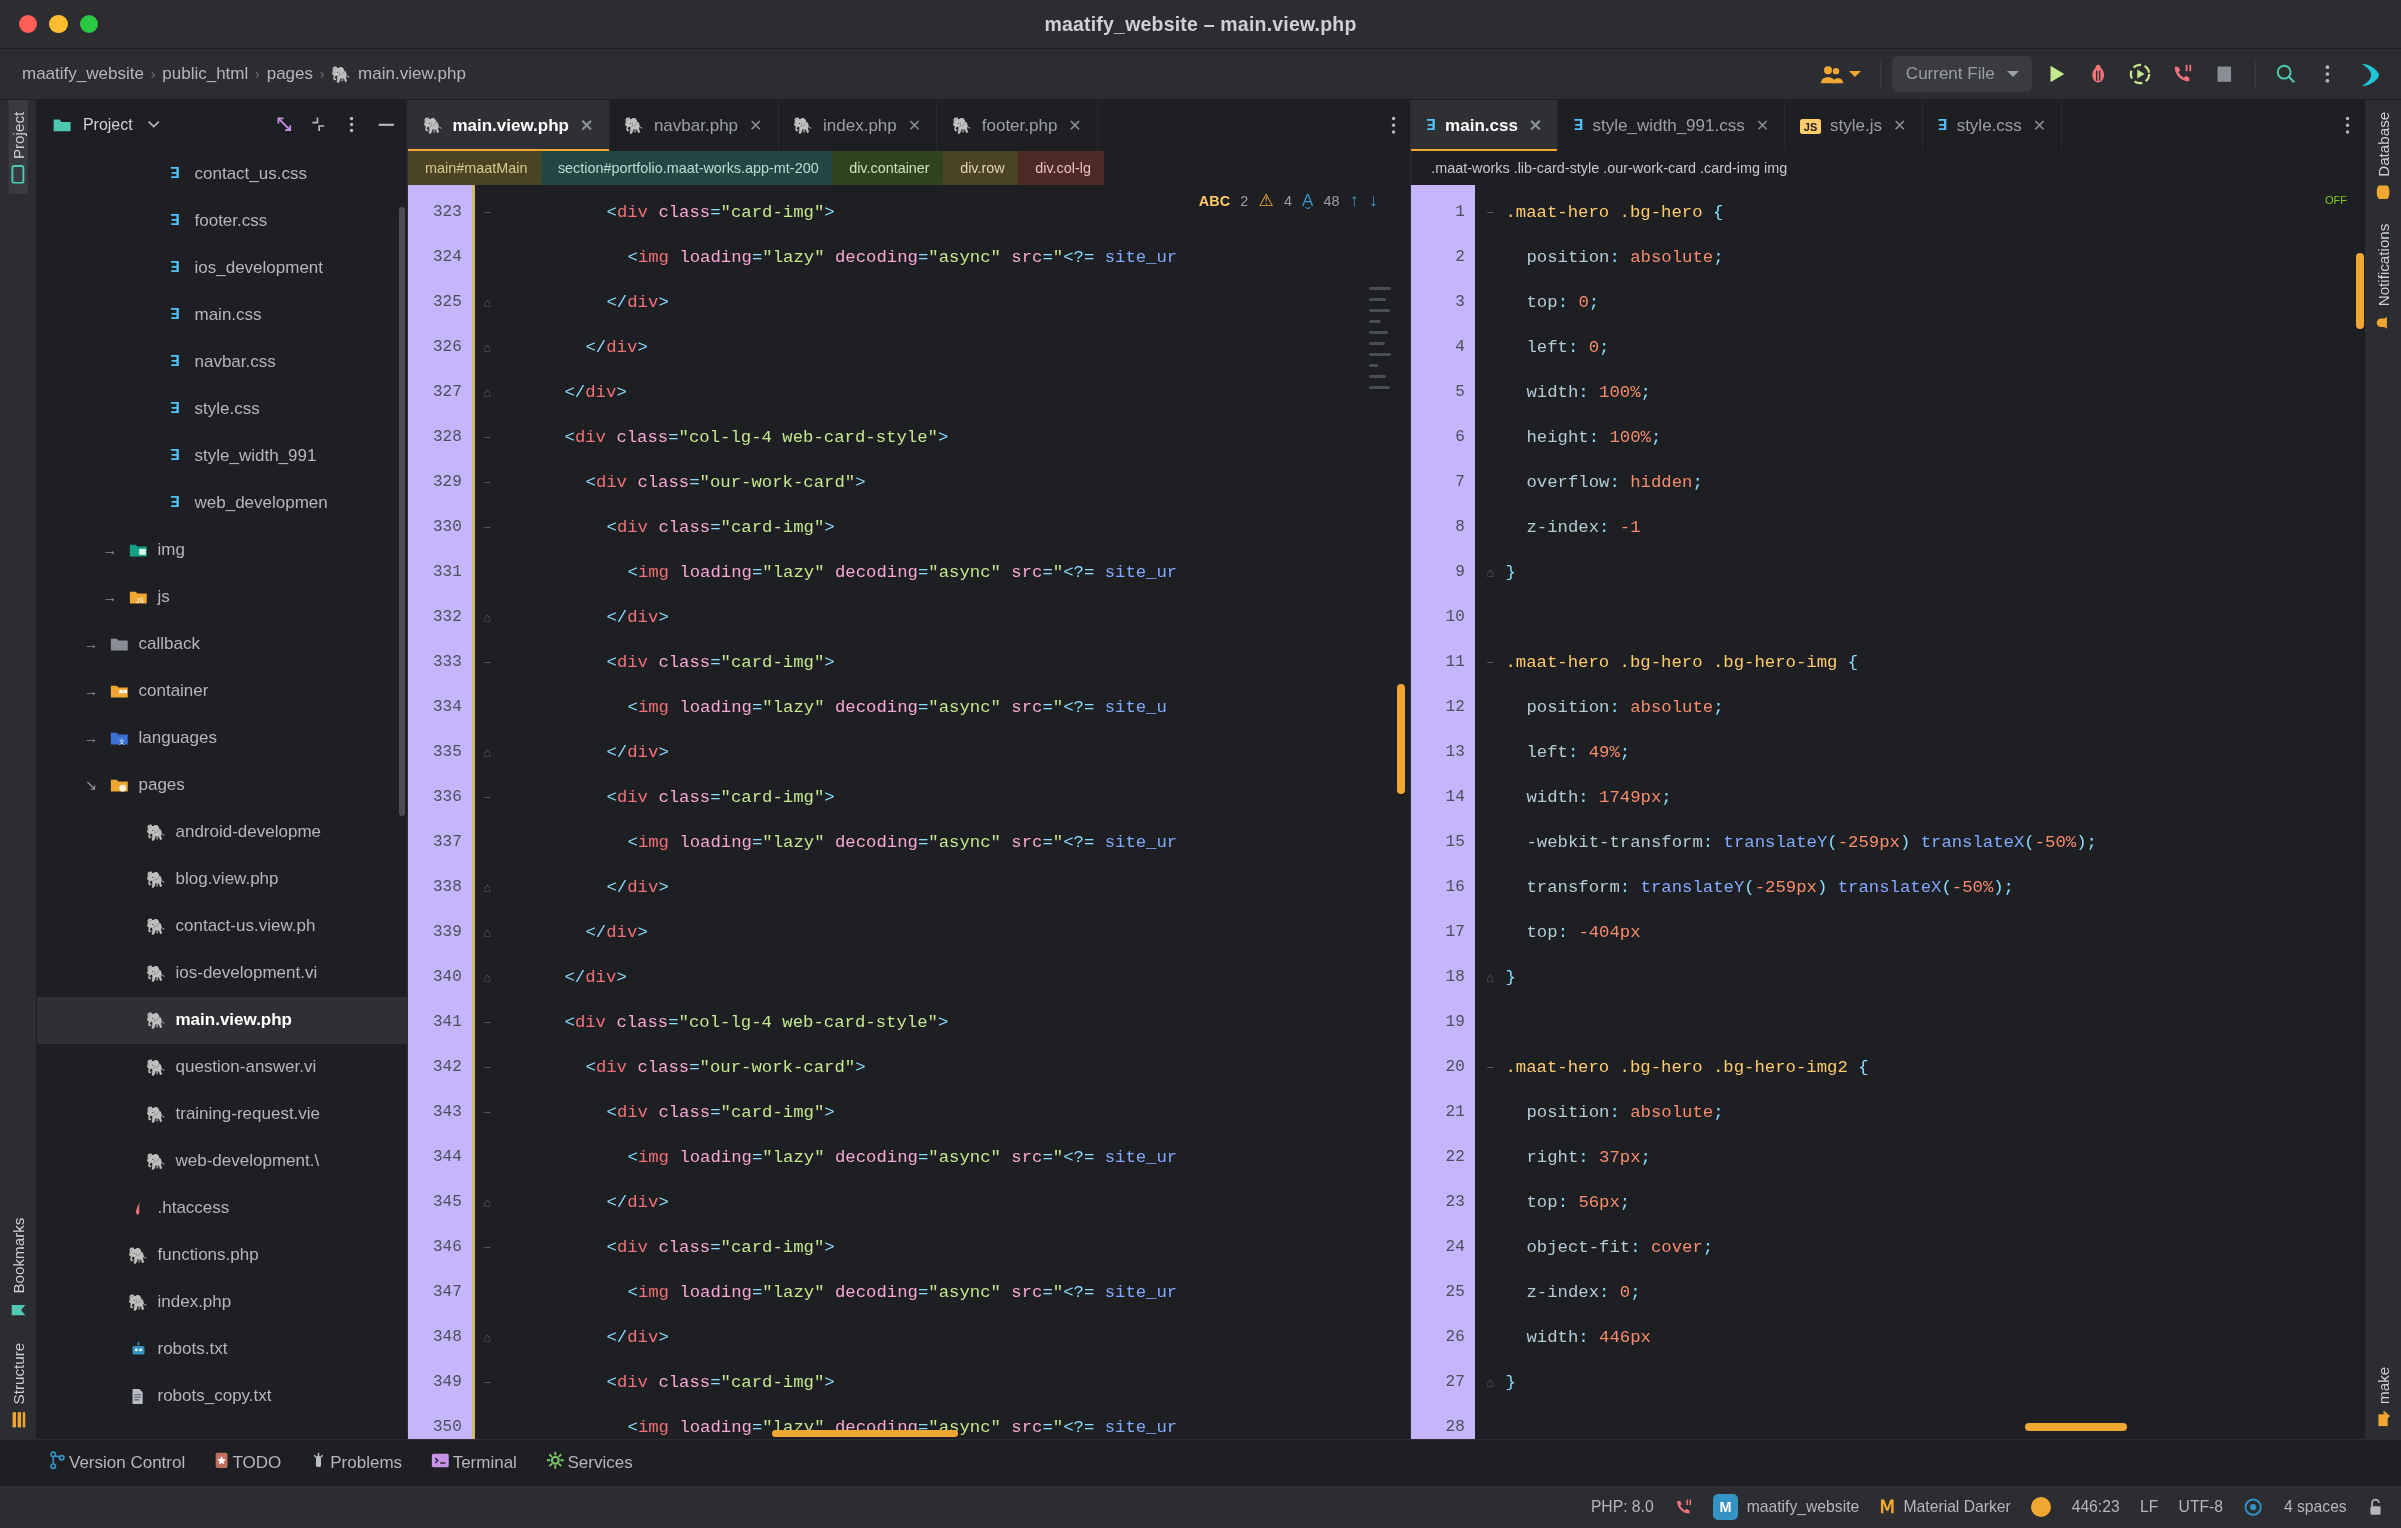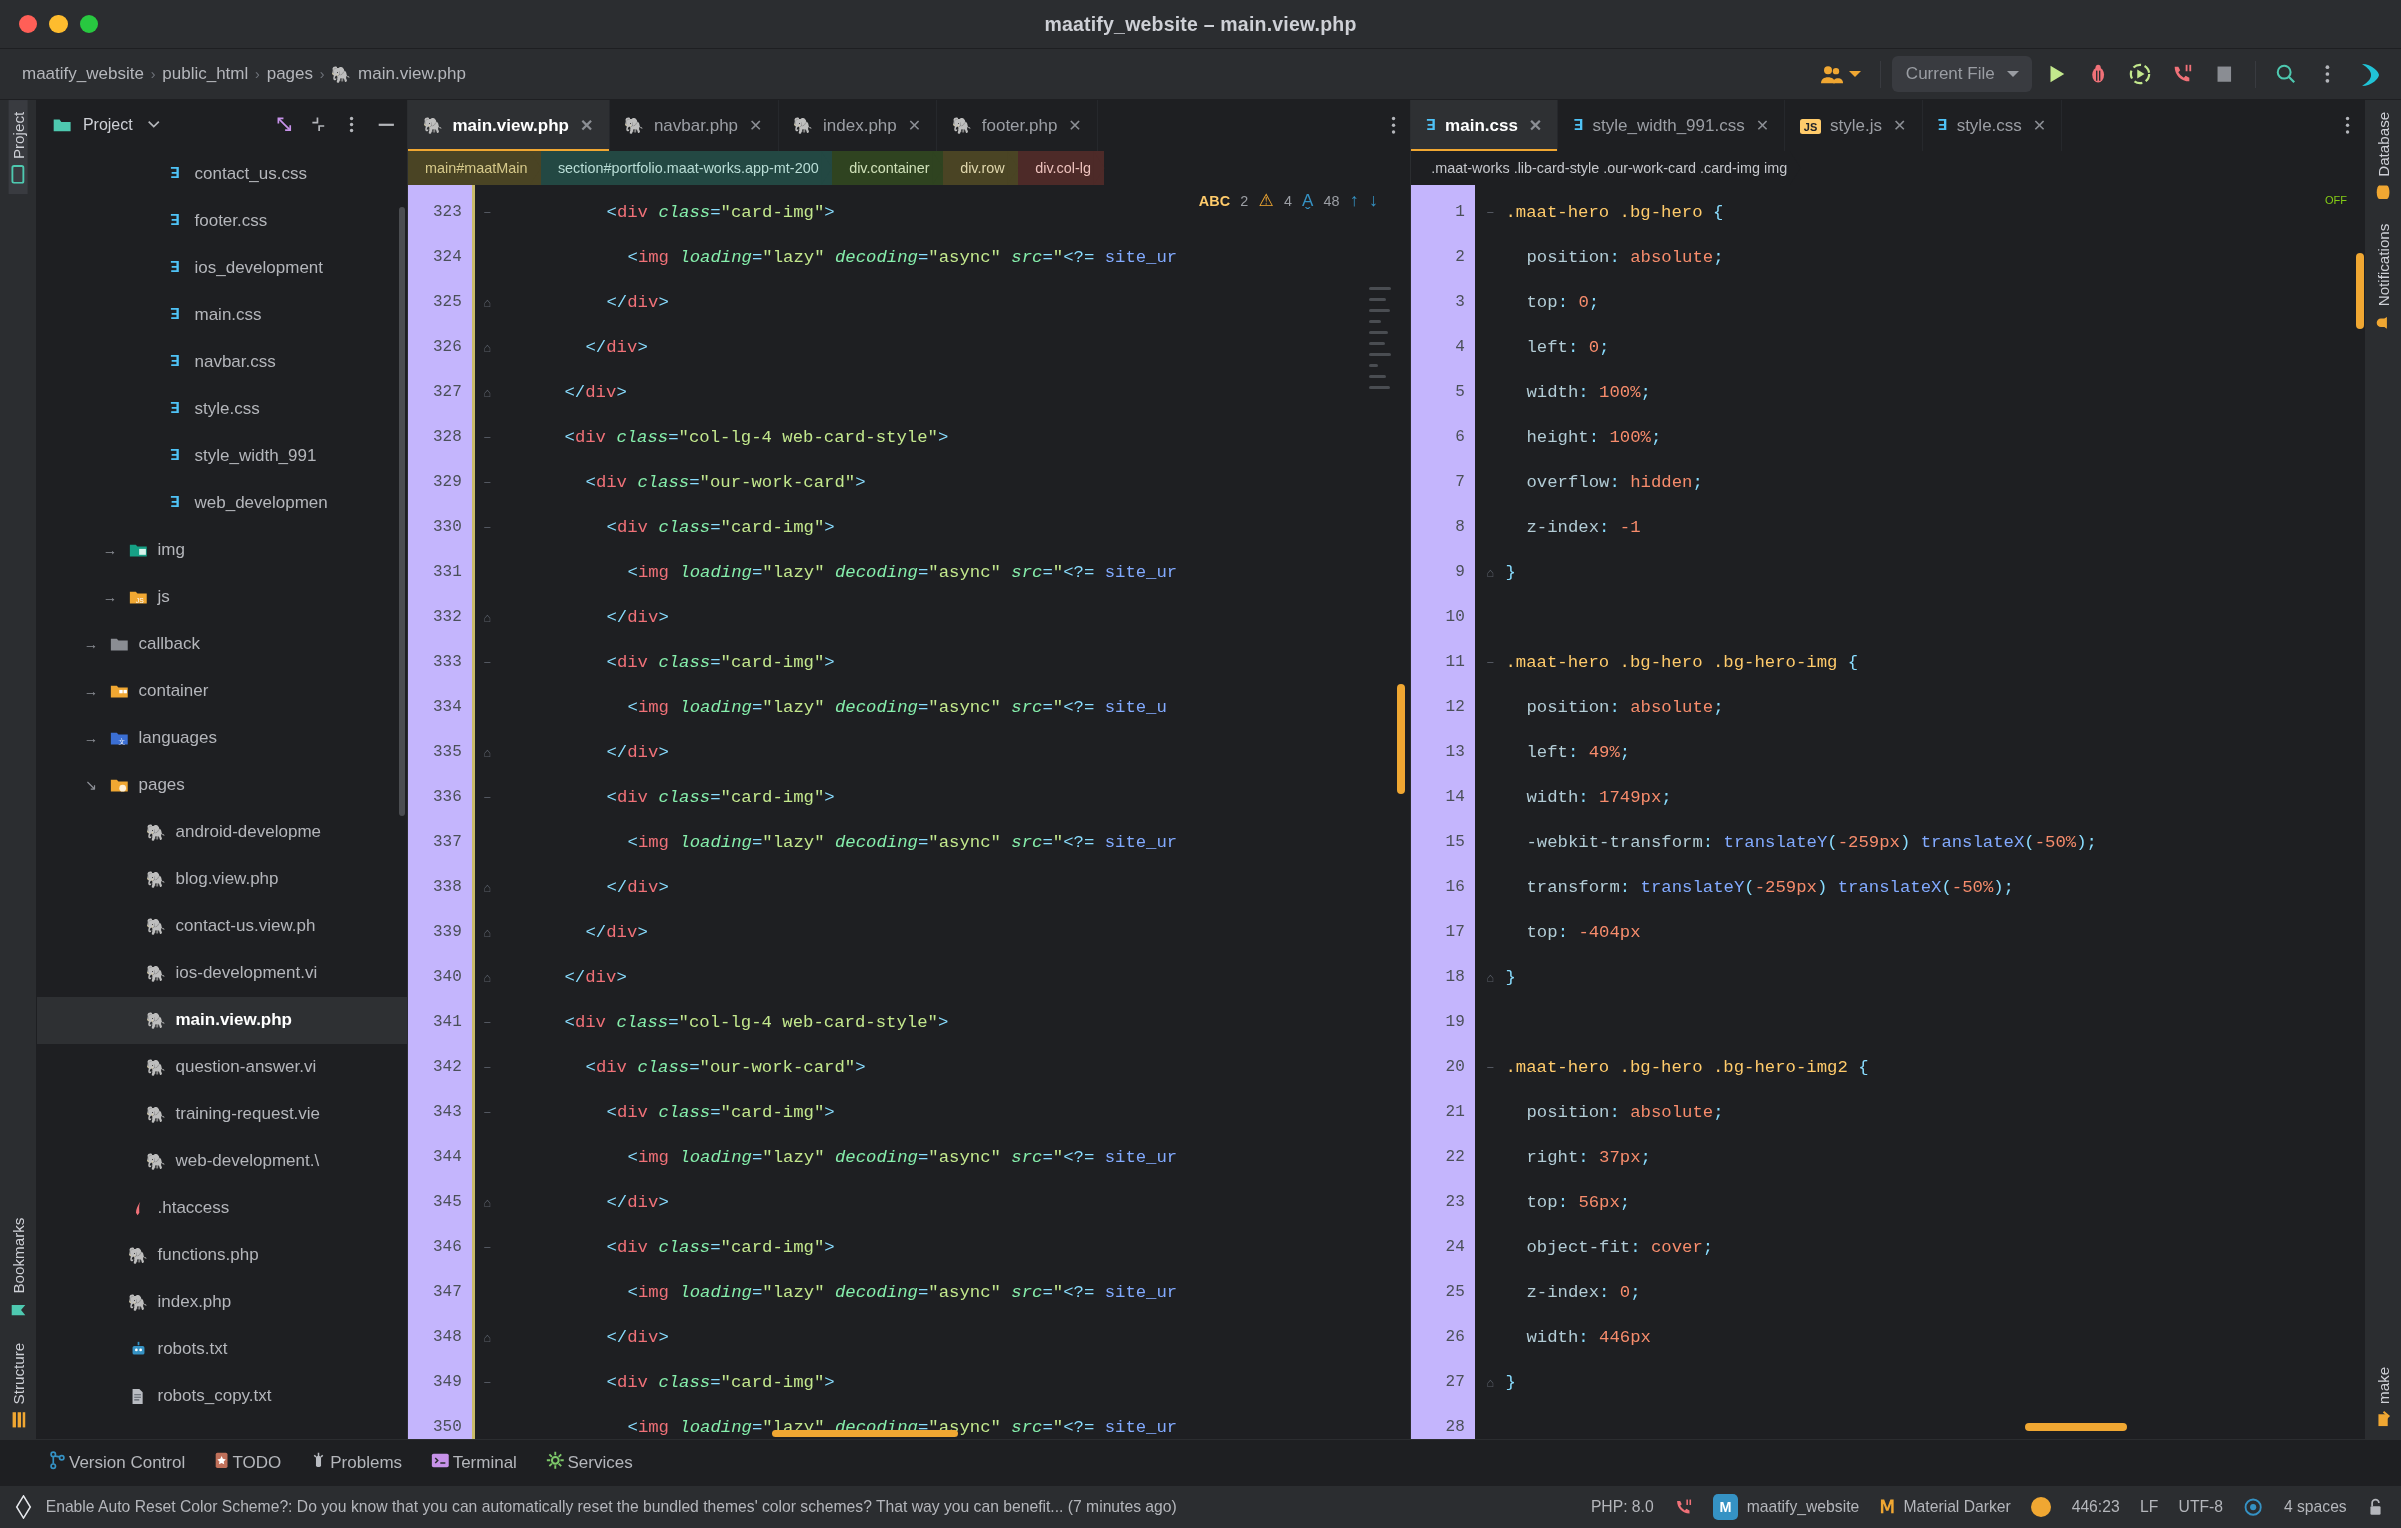"class" .t-attr { color: #86efac -> #f9a8d4; font-style: italic -> none }
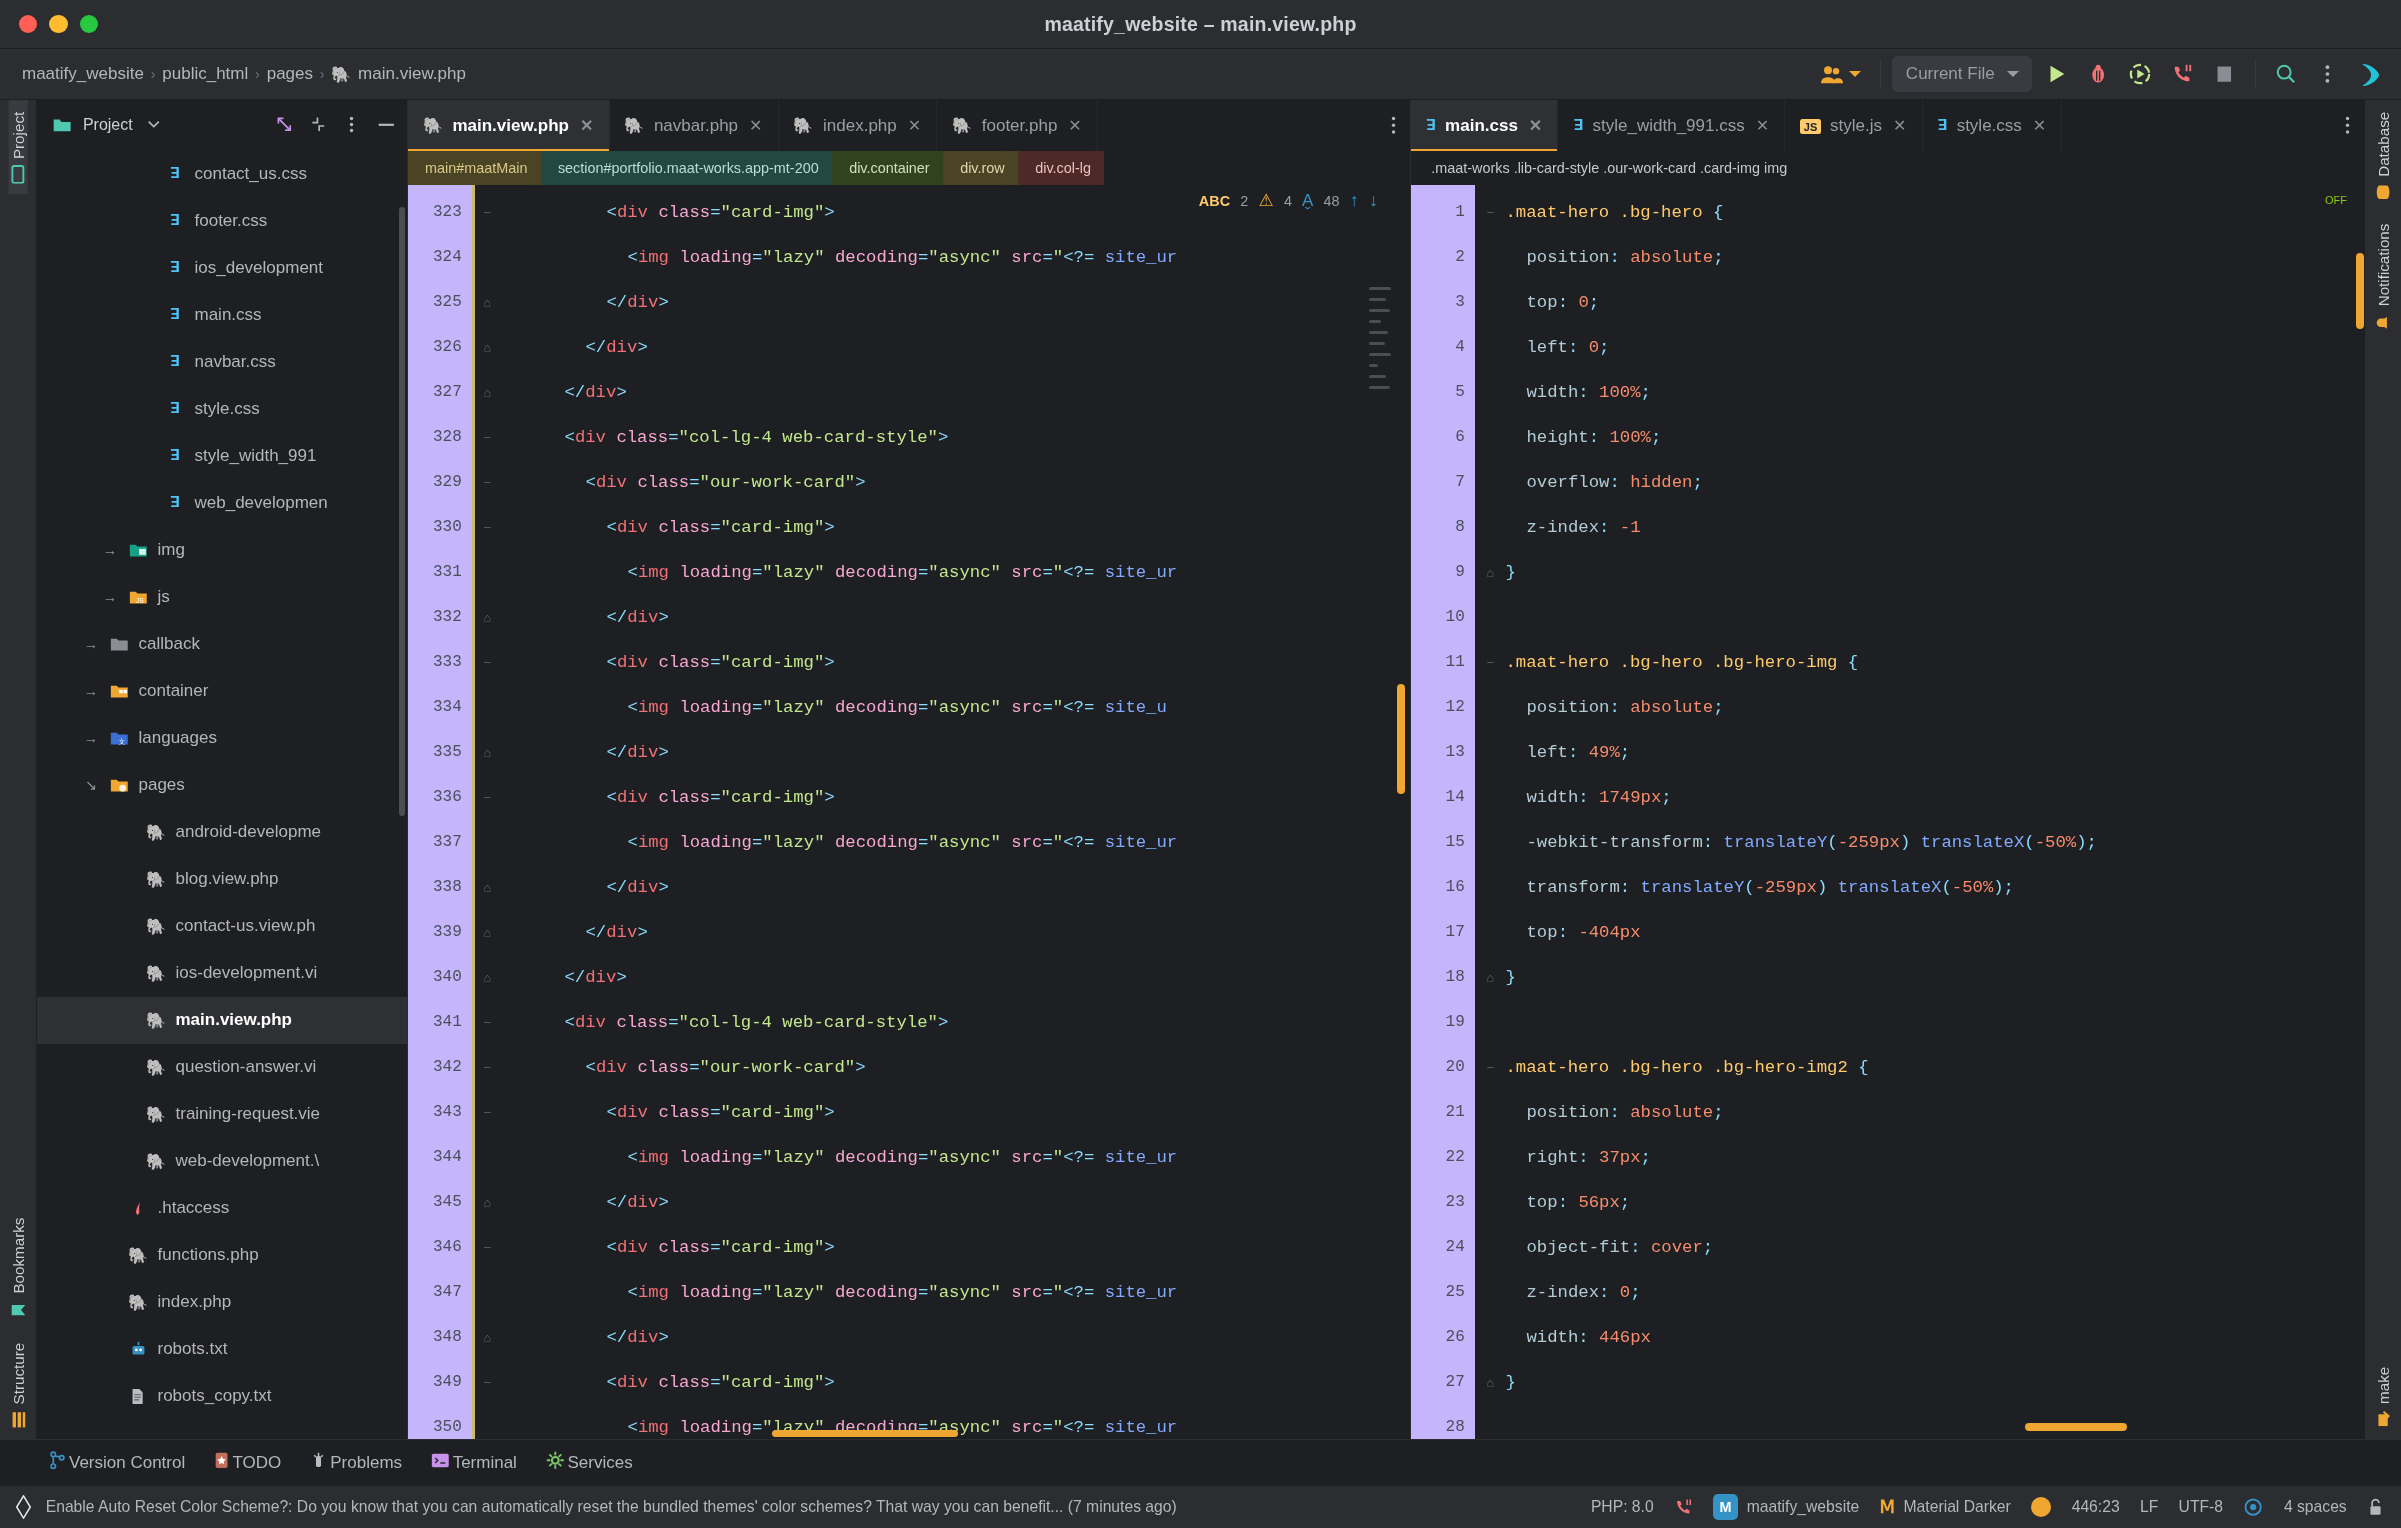"Enable Auto Reset Color Scheme?:" div.notif { html: <div> <svg> <path></path> </svg> <span>Enable Auto Reset Color Scheme?: Do you know that you can automatically reset the bundled themes' color schemes? That way you can benefit... (7 minutes ago)</span> </div> -> none }
